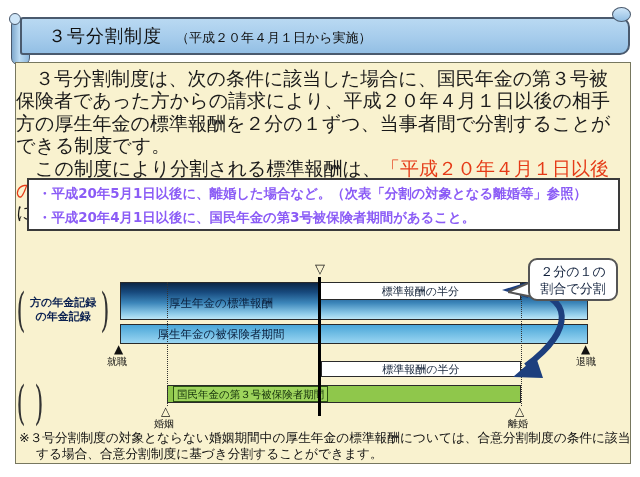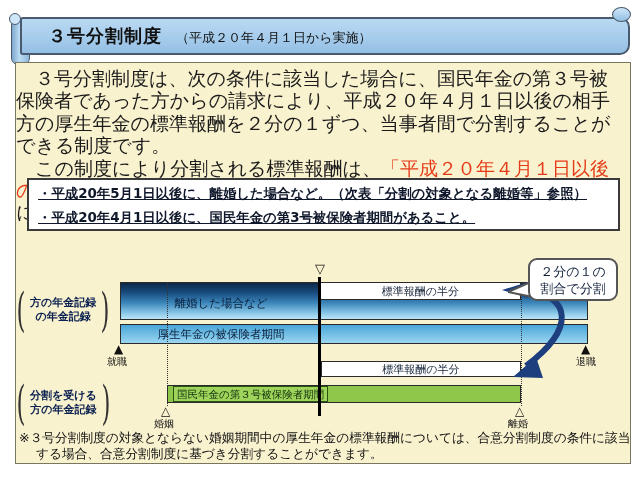"３号分割制度" .banner-title { font-weight: bold -> normal }
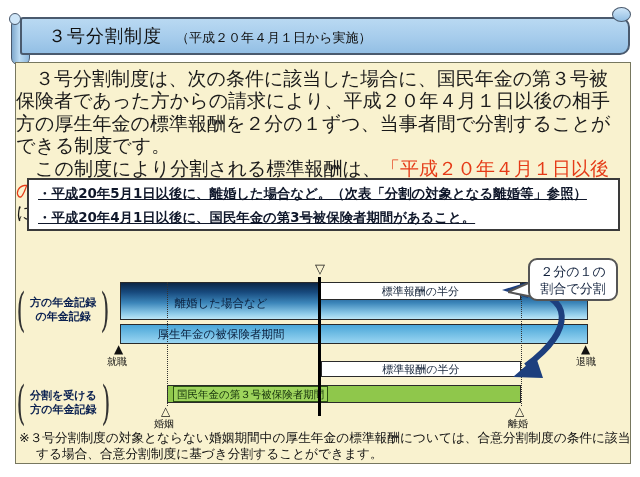"・平成20年5月1日以後に、離婚した場合など。（次表「分割の対象となる離婚等」参" .condition-line { color: #0f172a -> #8b5cf6; text-decoration: underline -> none }
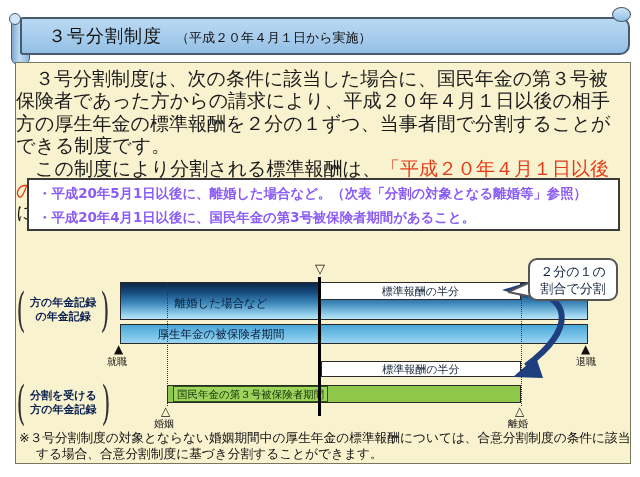"離婚した場合など" div.row-label { text: 離婚した場合など -> 厚生年金の標準報酬 }
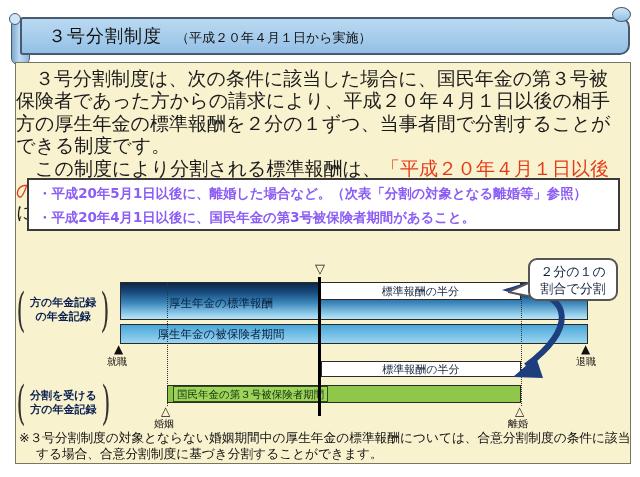"分割を受ける" span.bracket-text { html: <span> <span>分割を受ける</span><br> <span>方の年金記録</span> </span> -> none }
